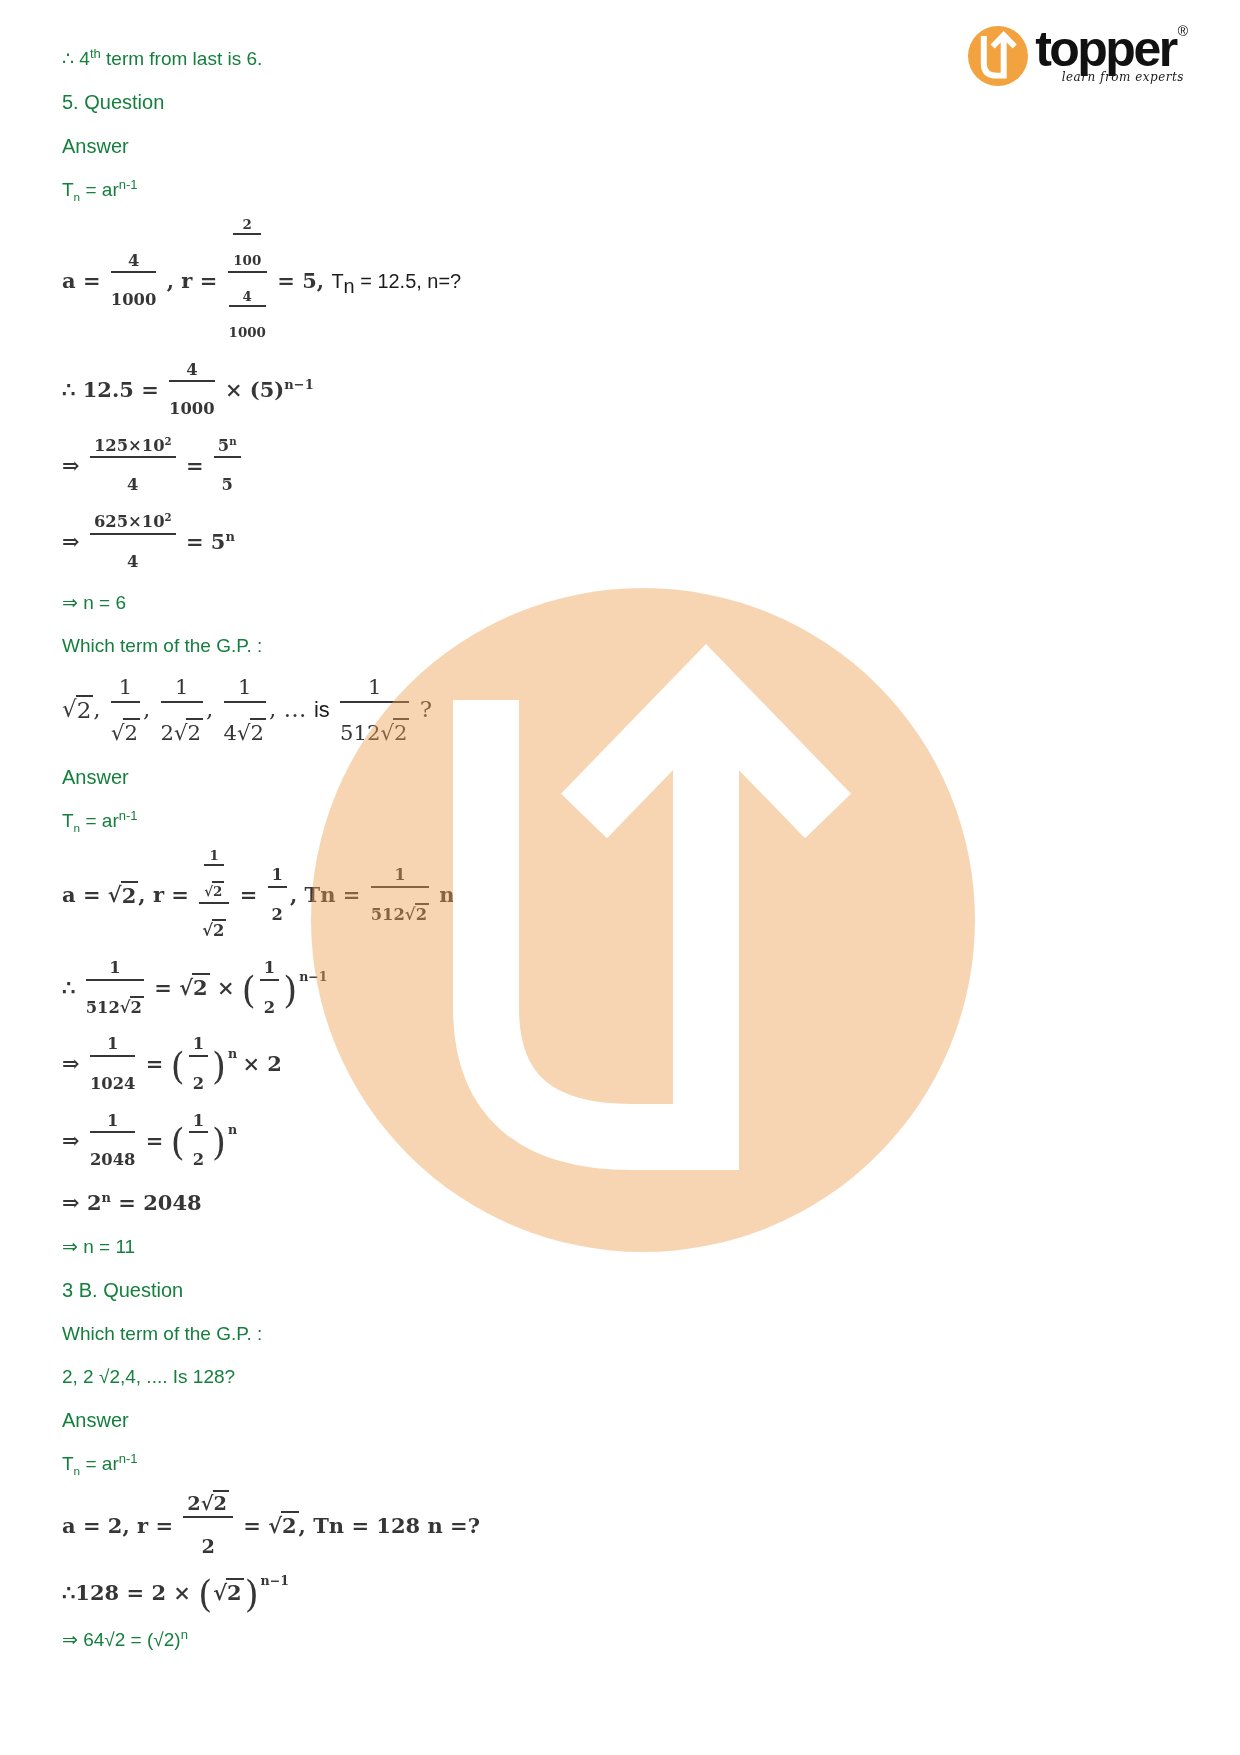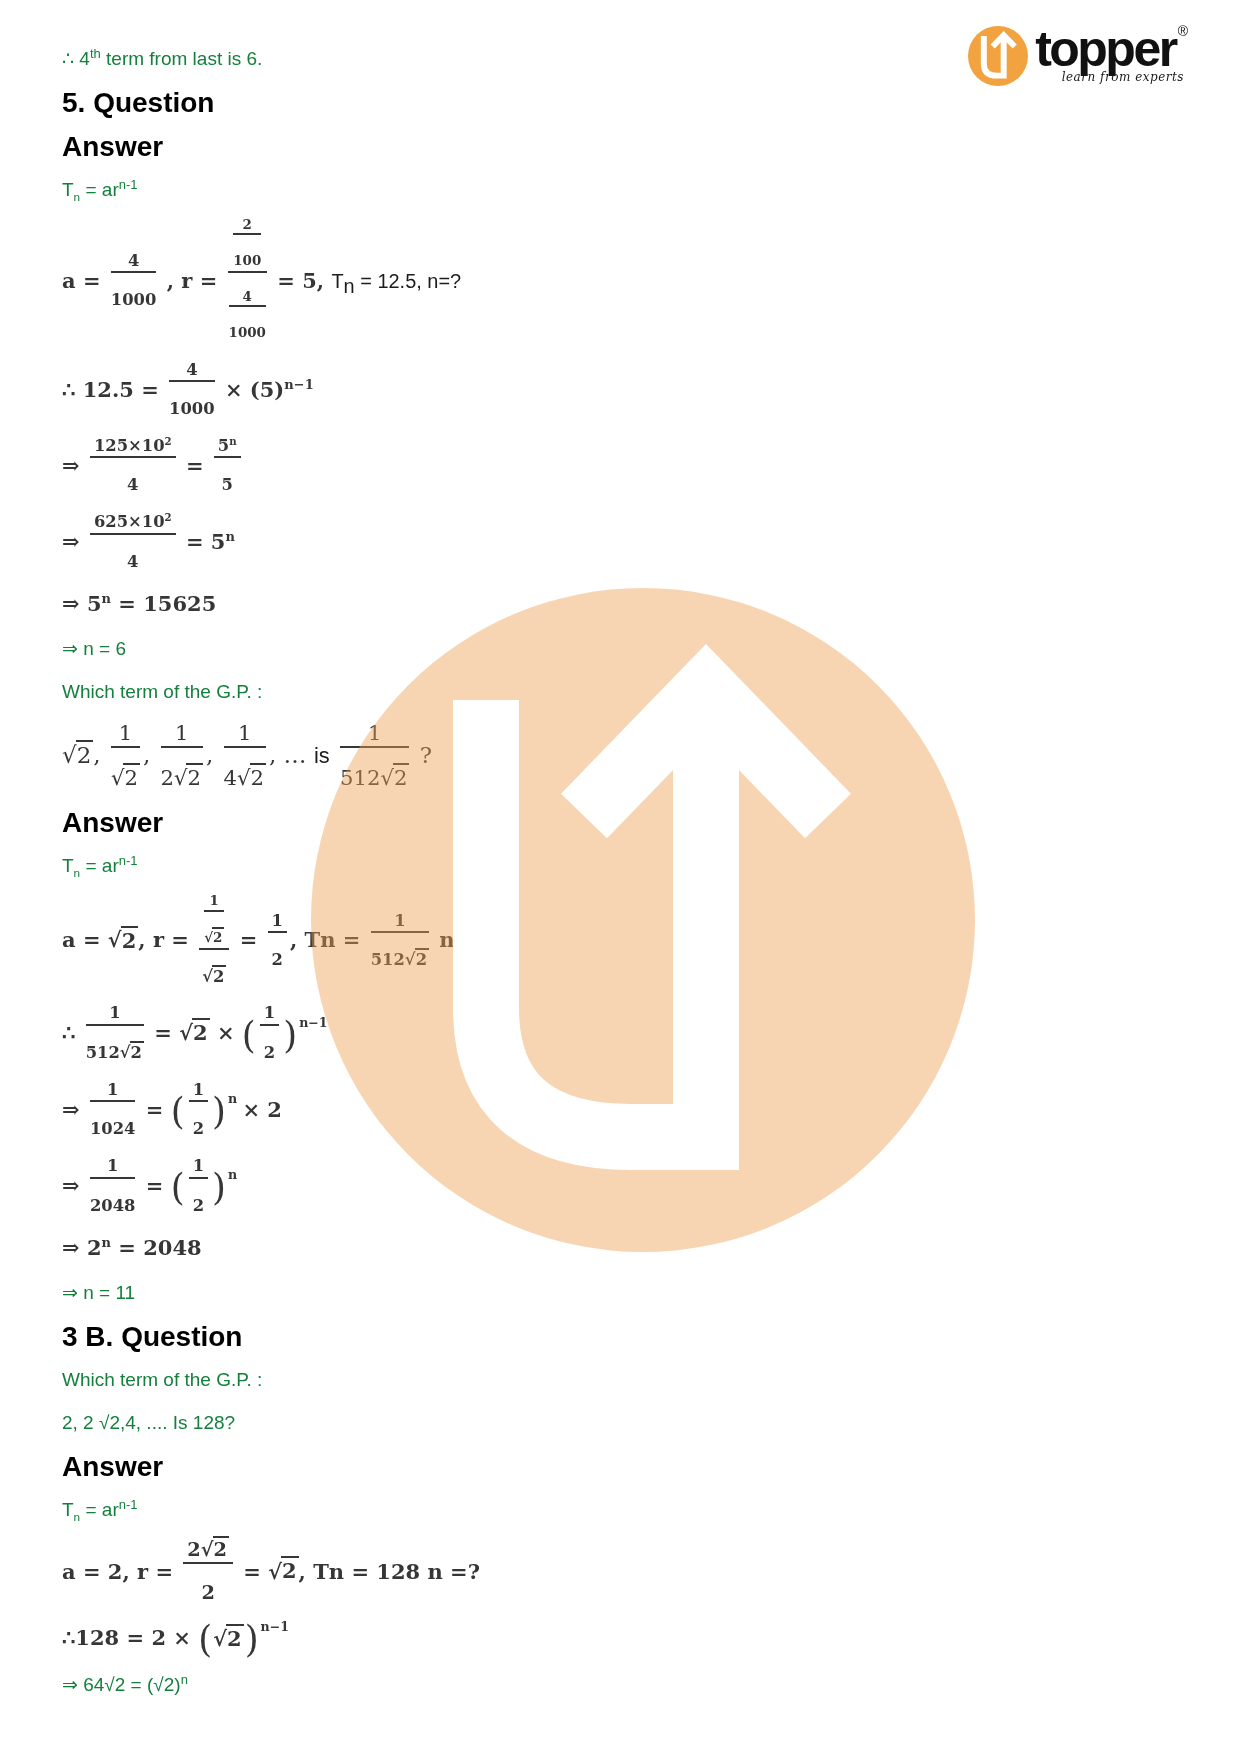"5. Question" .block.heading { color: #000000 -> #15803d; font-size: 28px -> 20px; font-weight: 700 -> 400 }
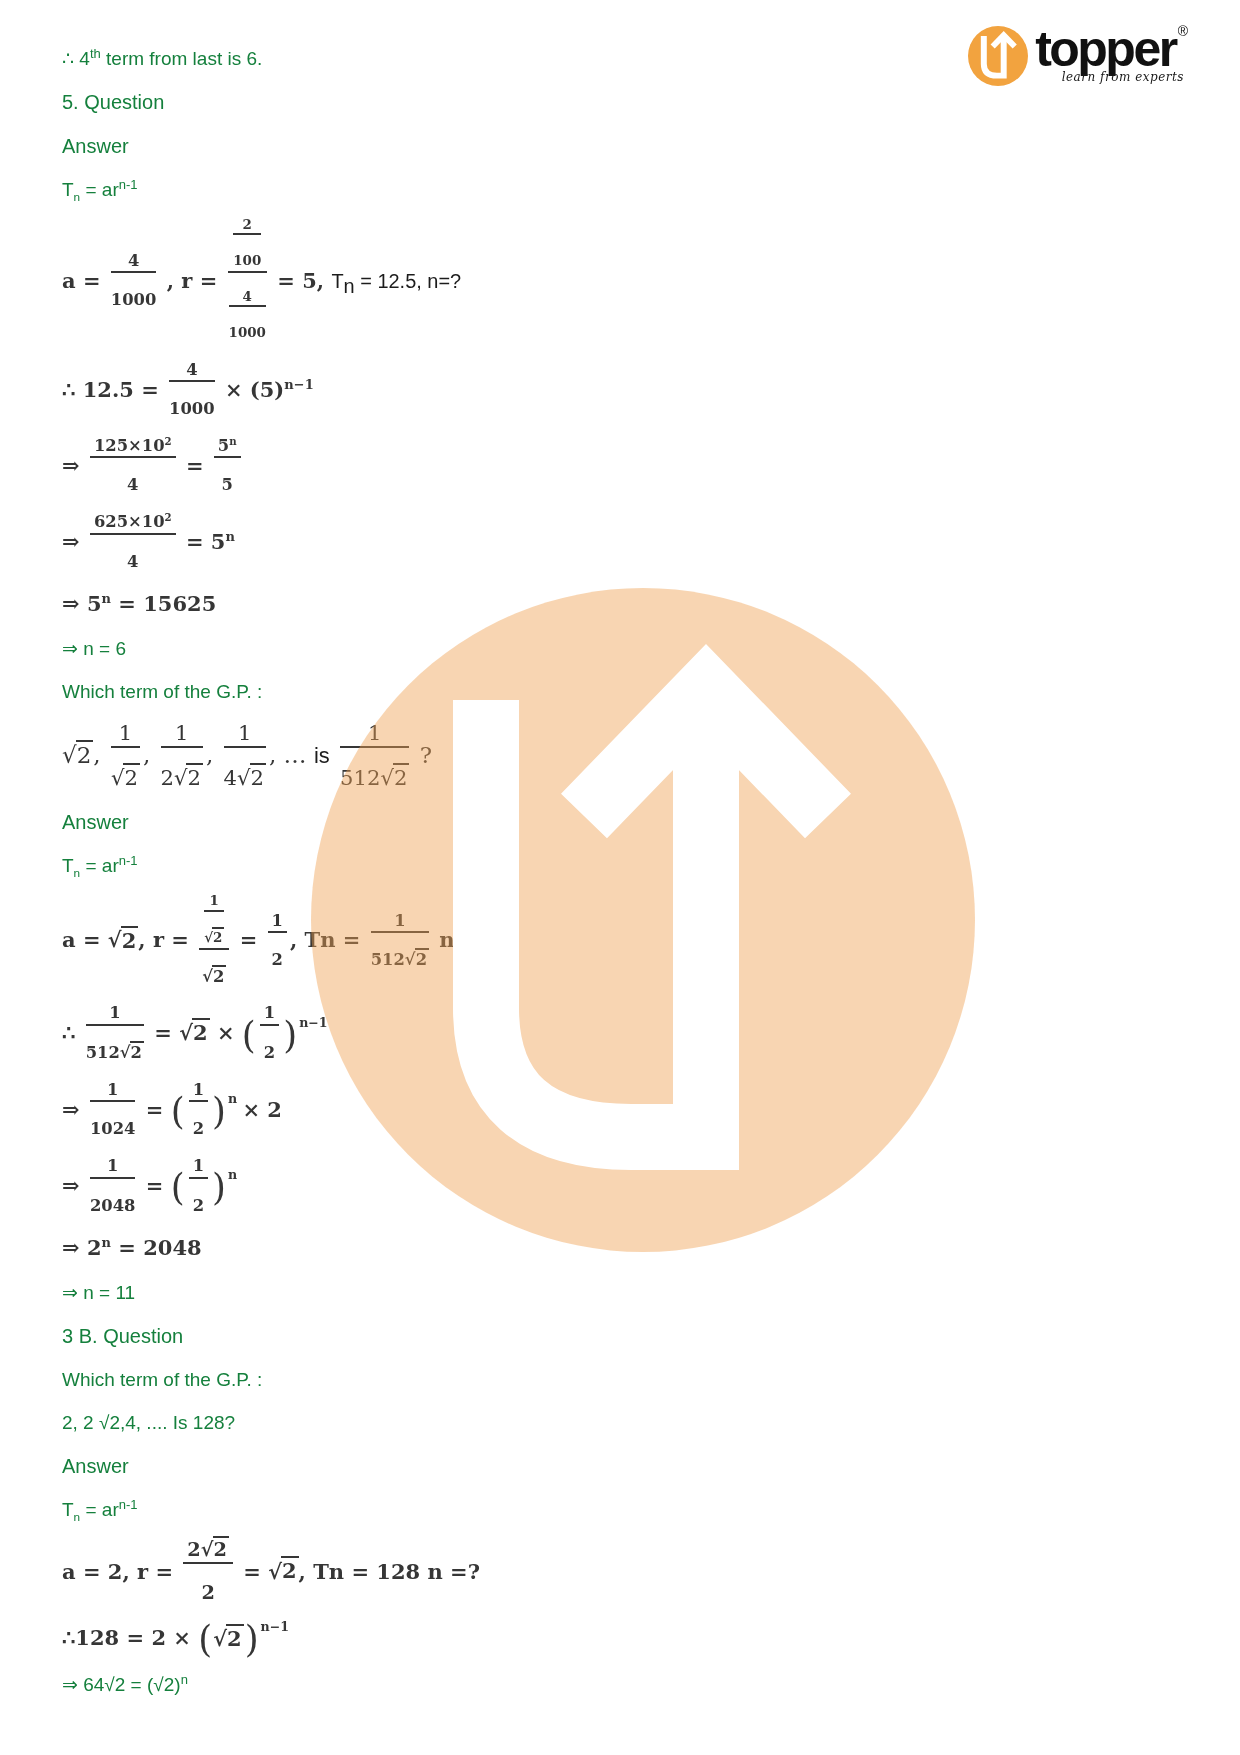"⇒ 5n = 15625" div.block { html: <div><span>⇒ 5</span><sup>n</sup><span> = 15625</span></div> -> none }
